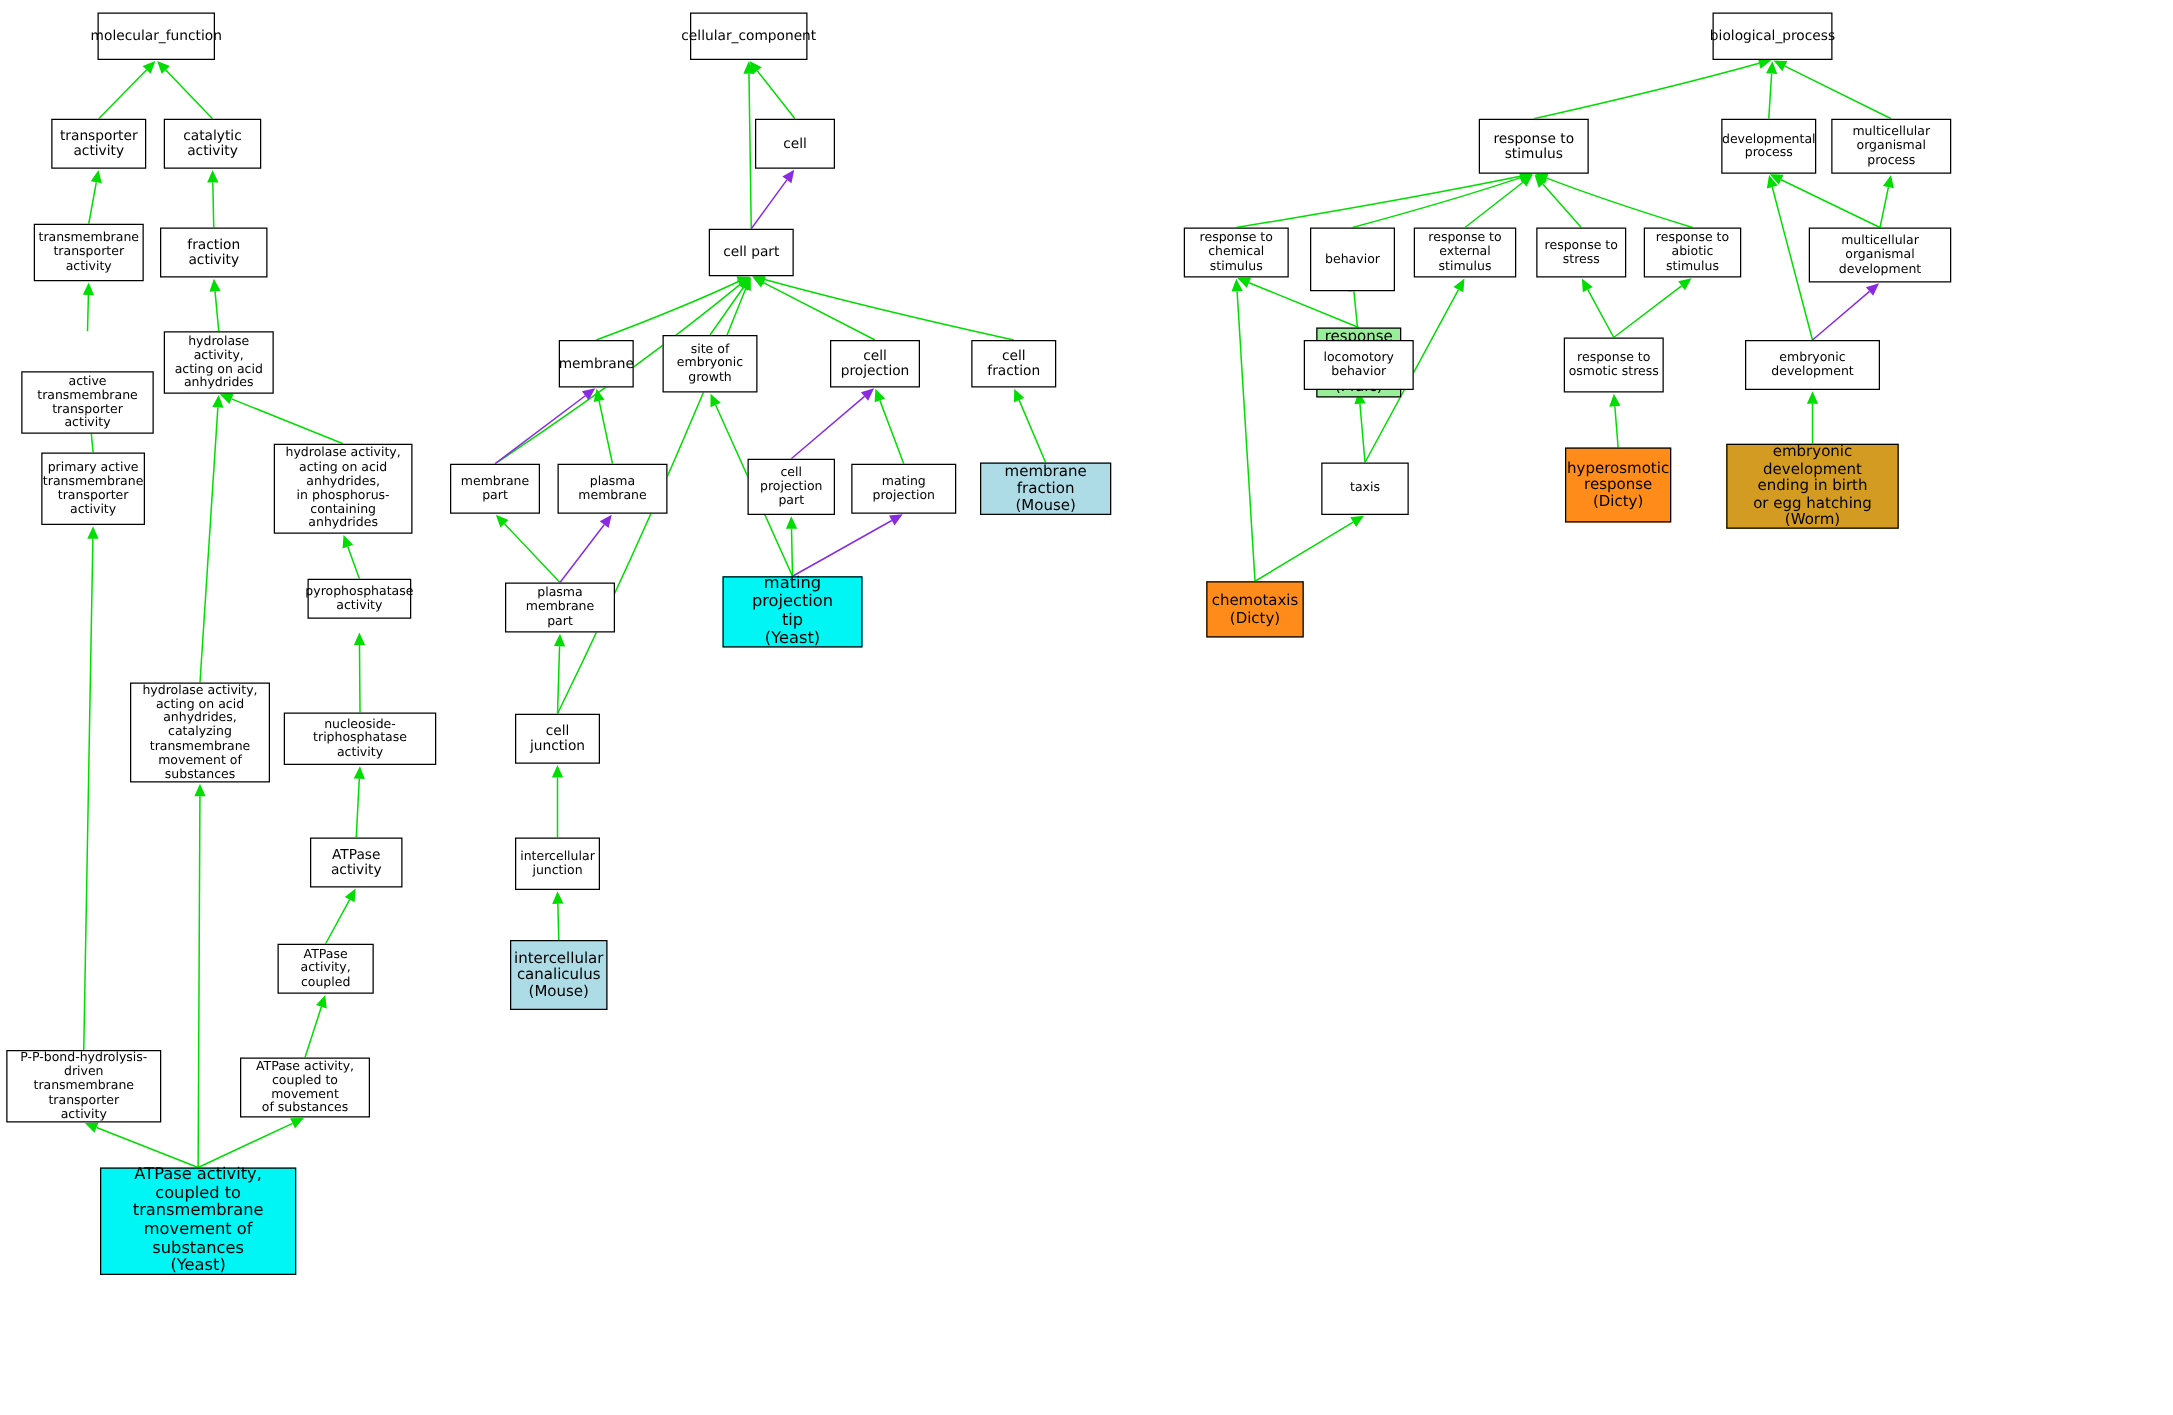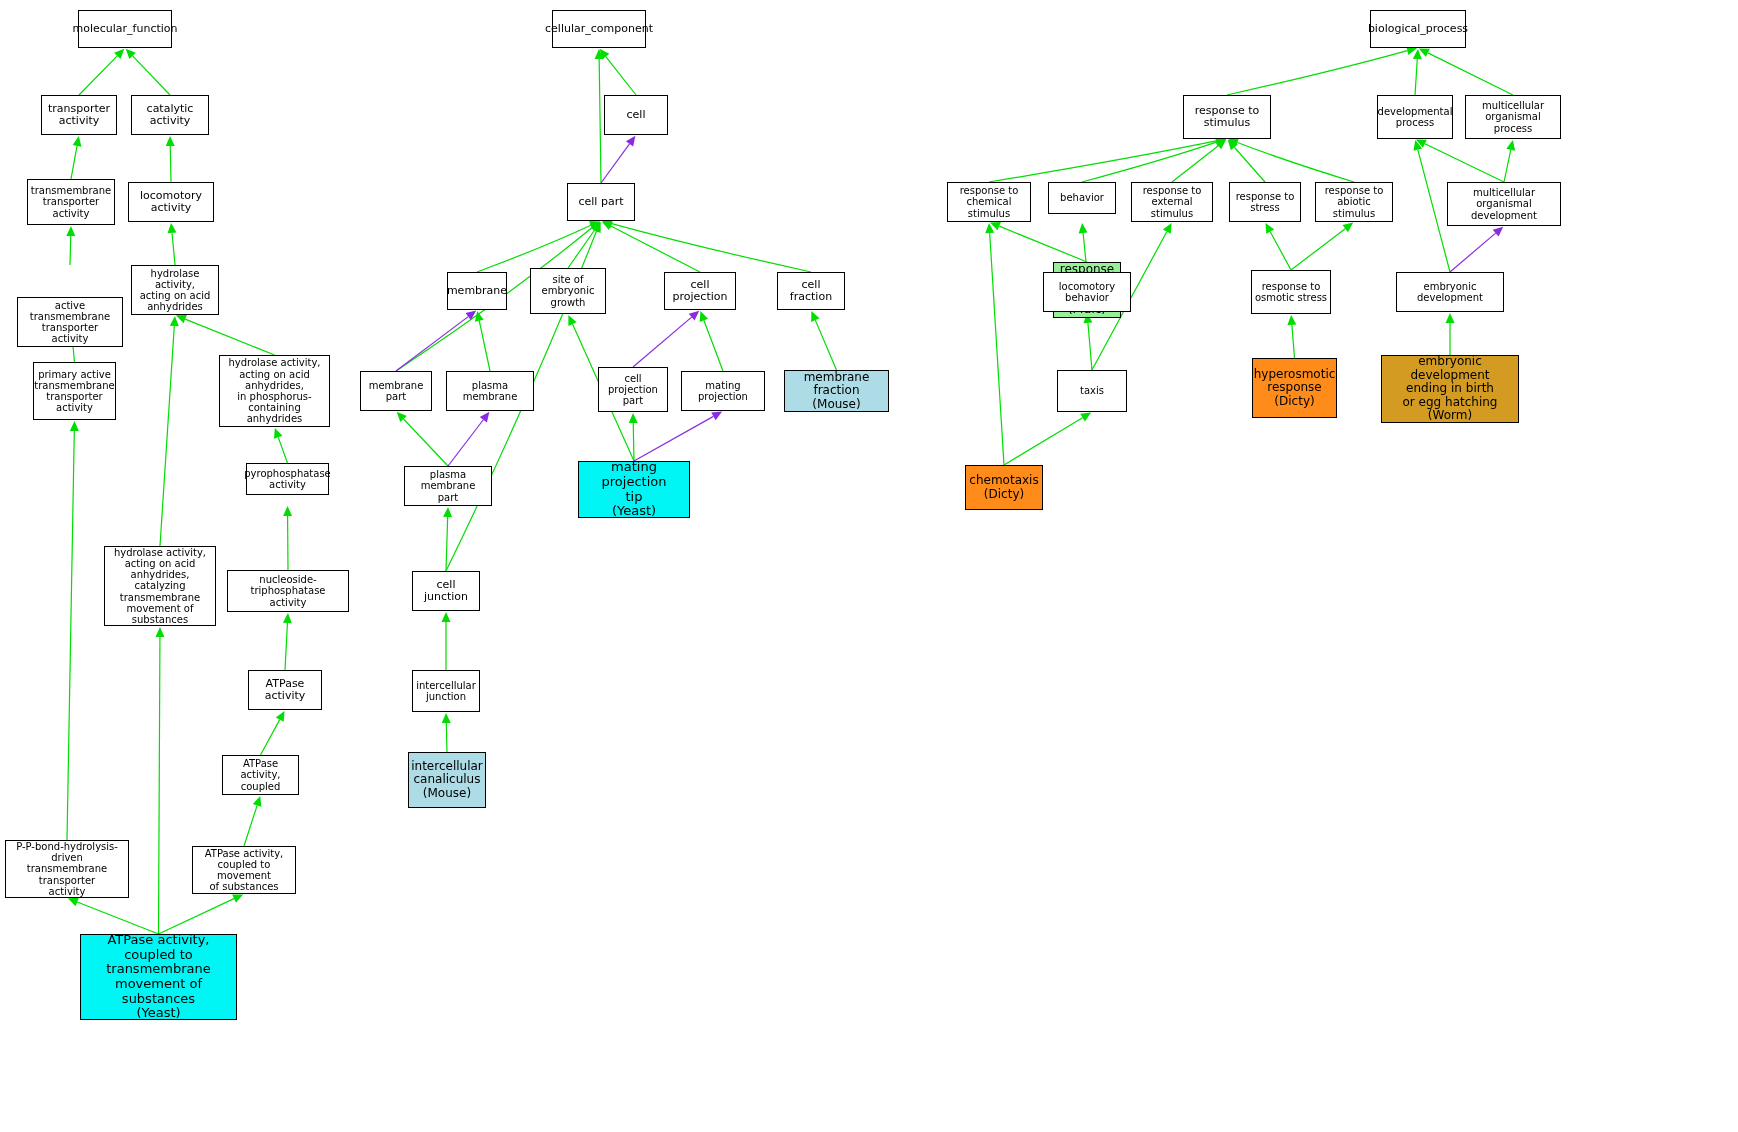"locomotory activity" div.node { text: locomotory -> fraction }
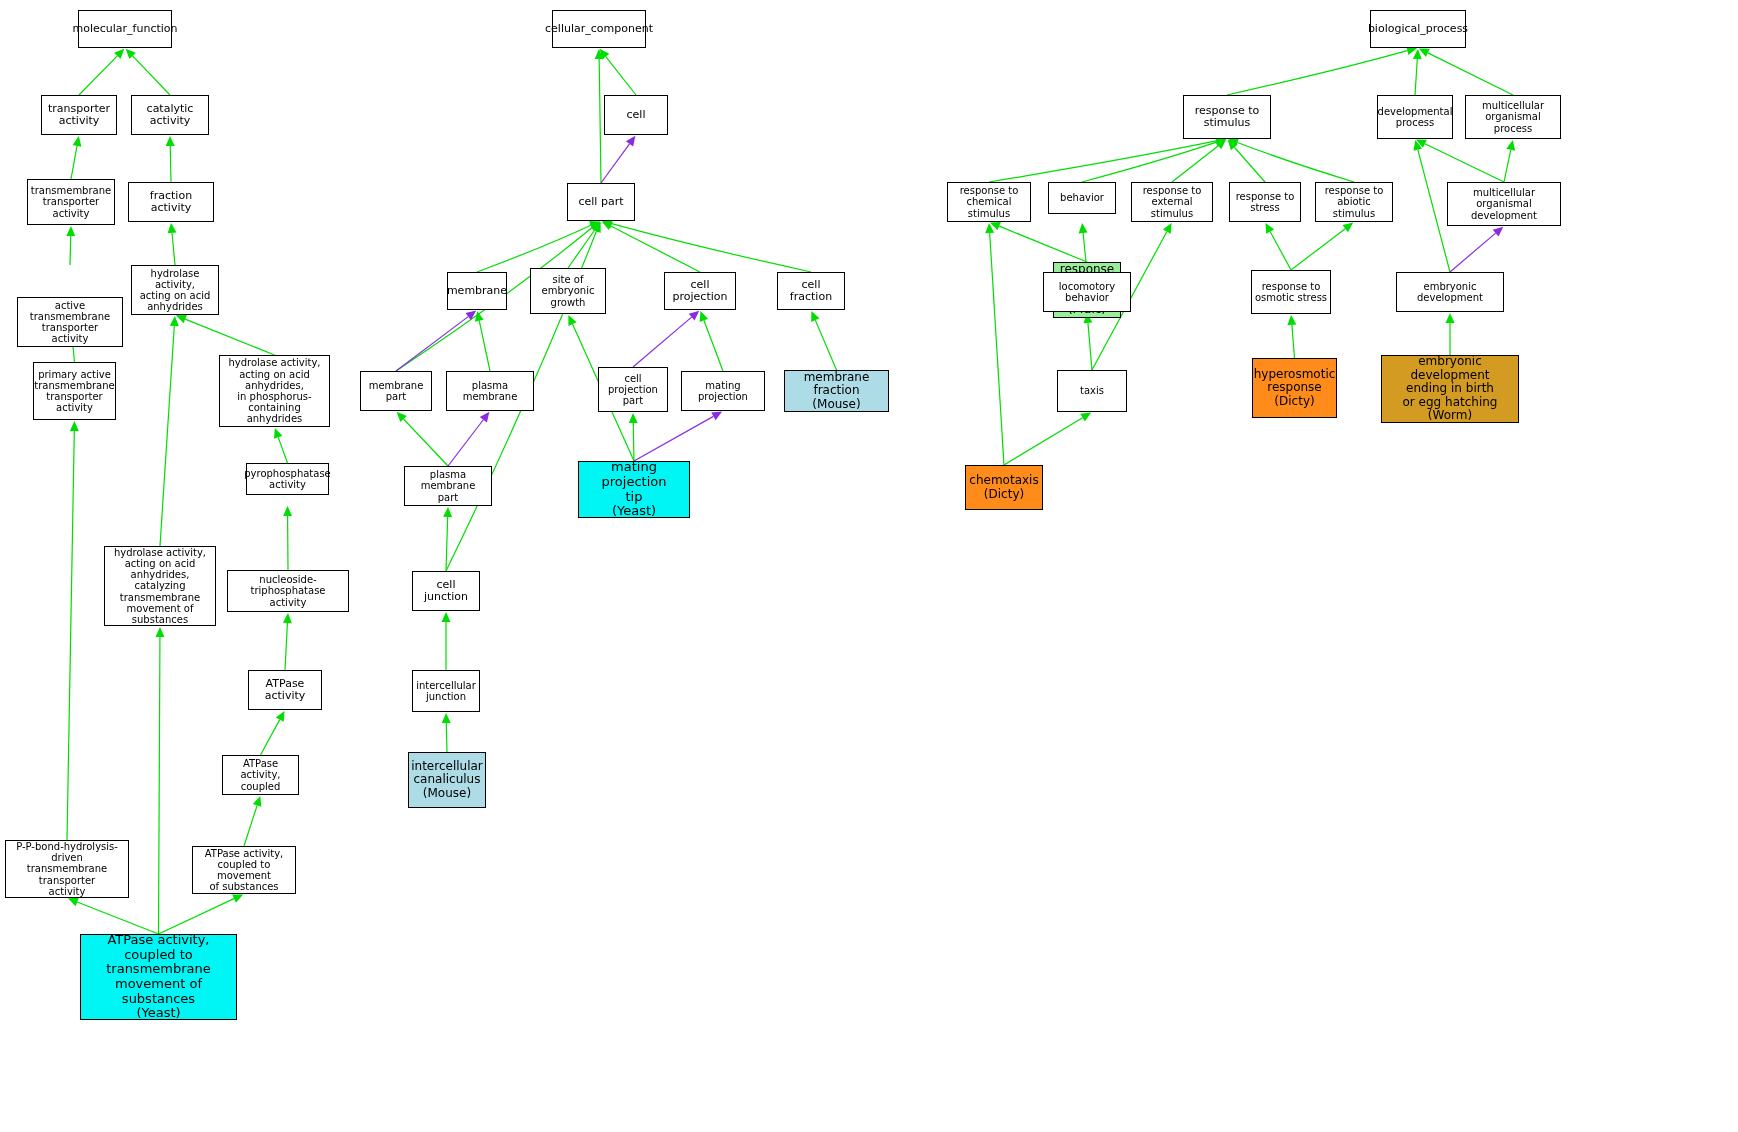"behavior" div.node { height: 32px -> 51px }
